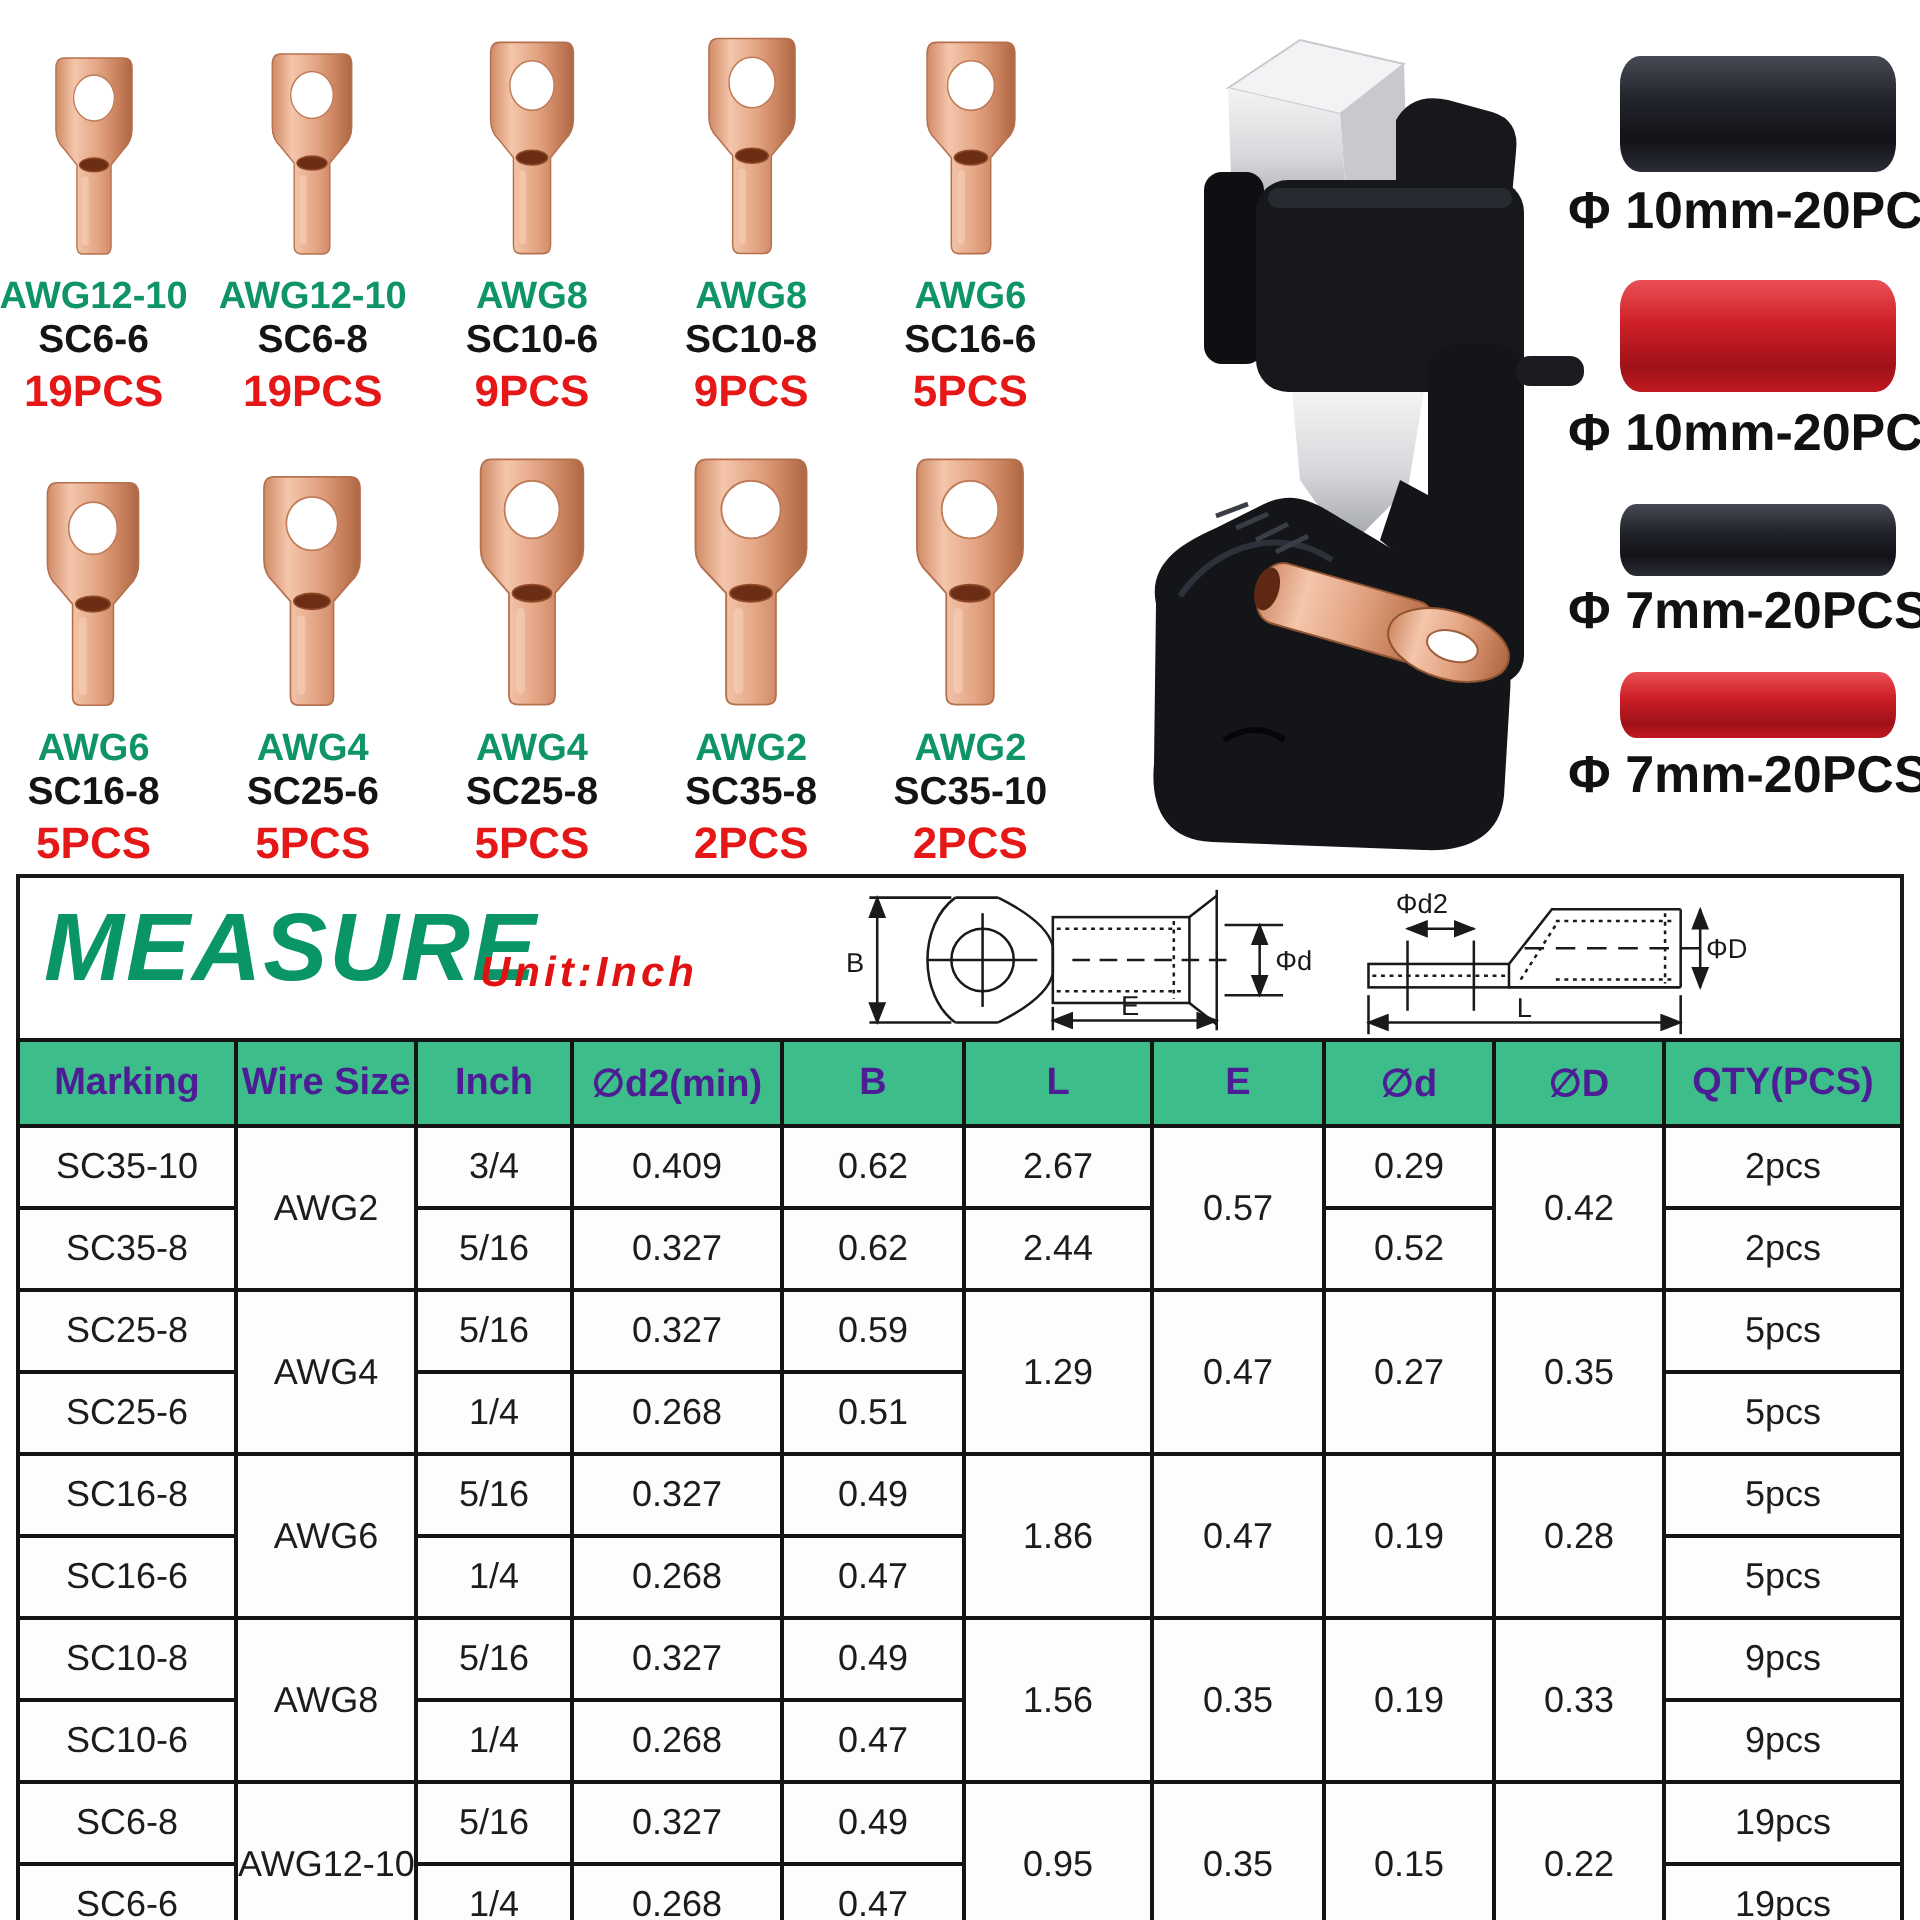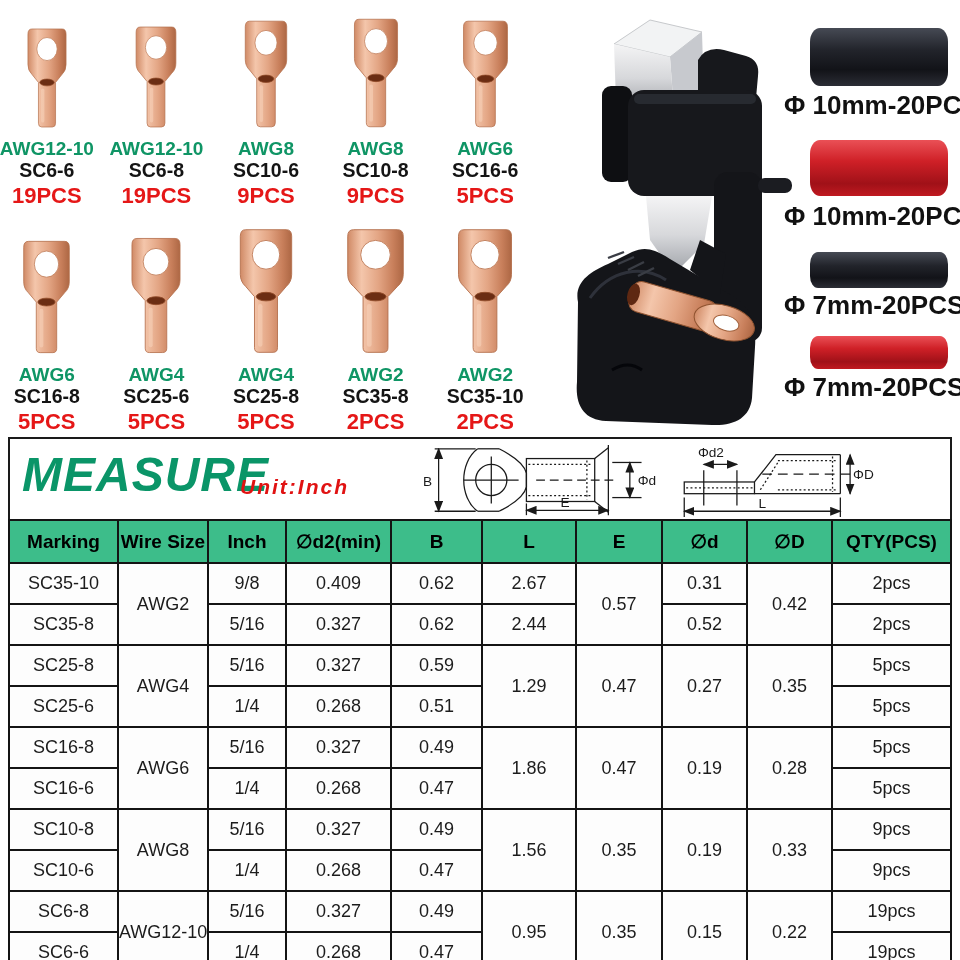"Marking" table.spec th { color: #000000 -> #4c1d95 }
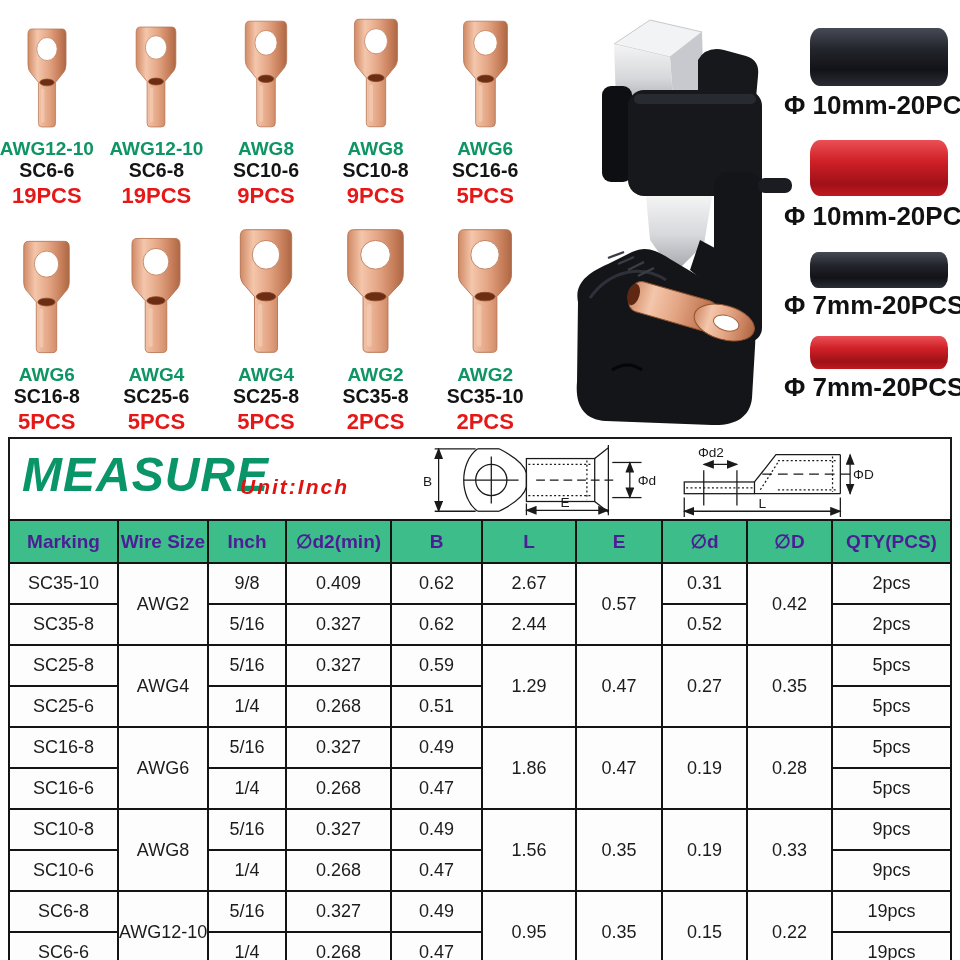"9/8" td { text: 9/8 -> 3/4 }
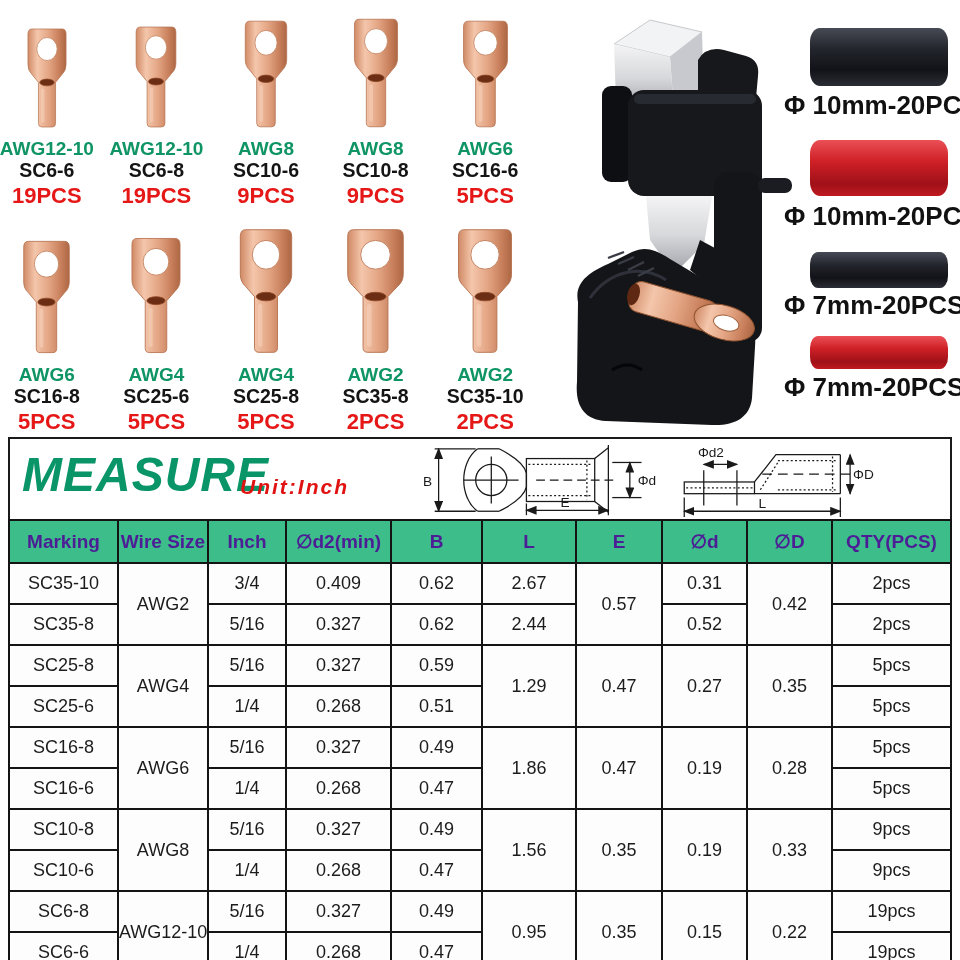"0.31" td { text: 0.31 -> 0.29 }
